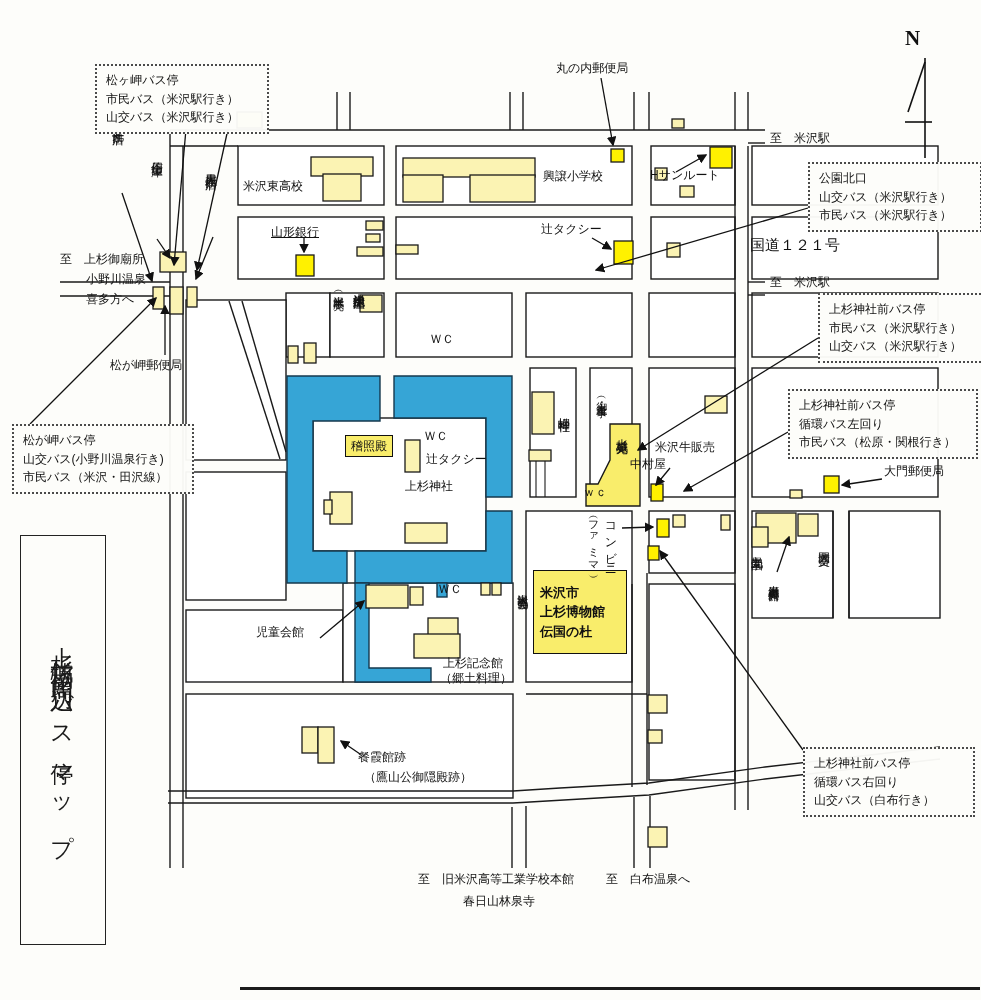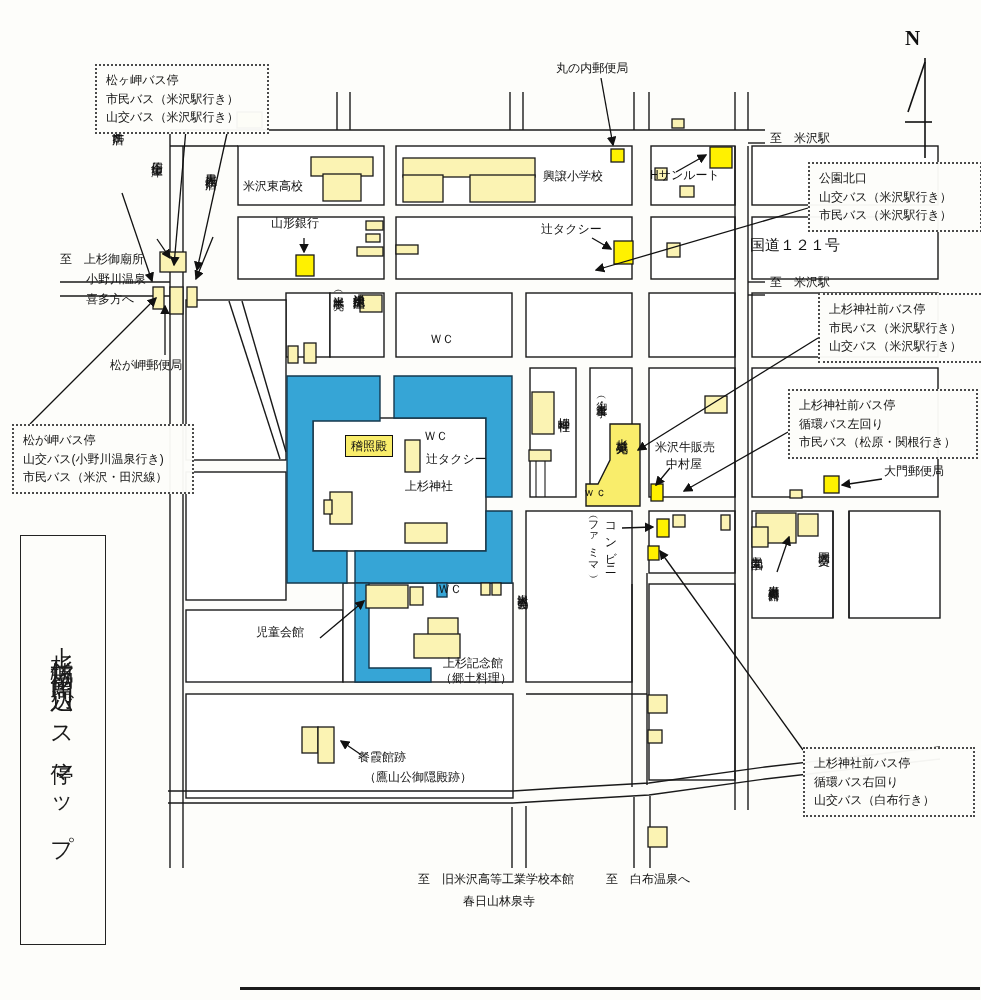"山形銀行" div.lbl { text-decoration: none -> underline; top: 216px -> 225px }
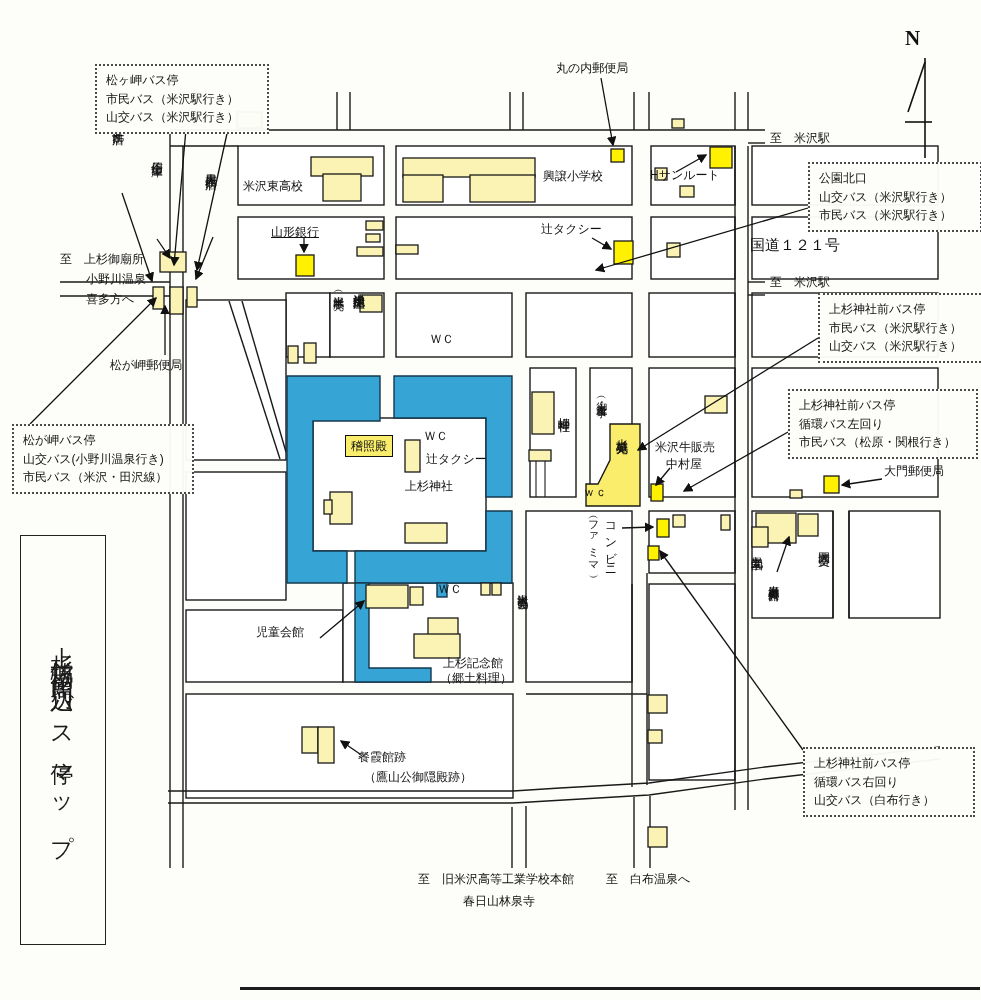"中村屋" div.lbl { left: 666px -> 630px }
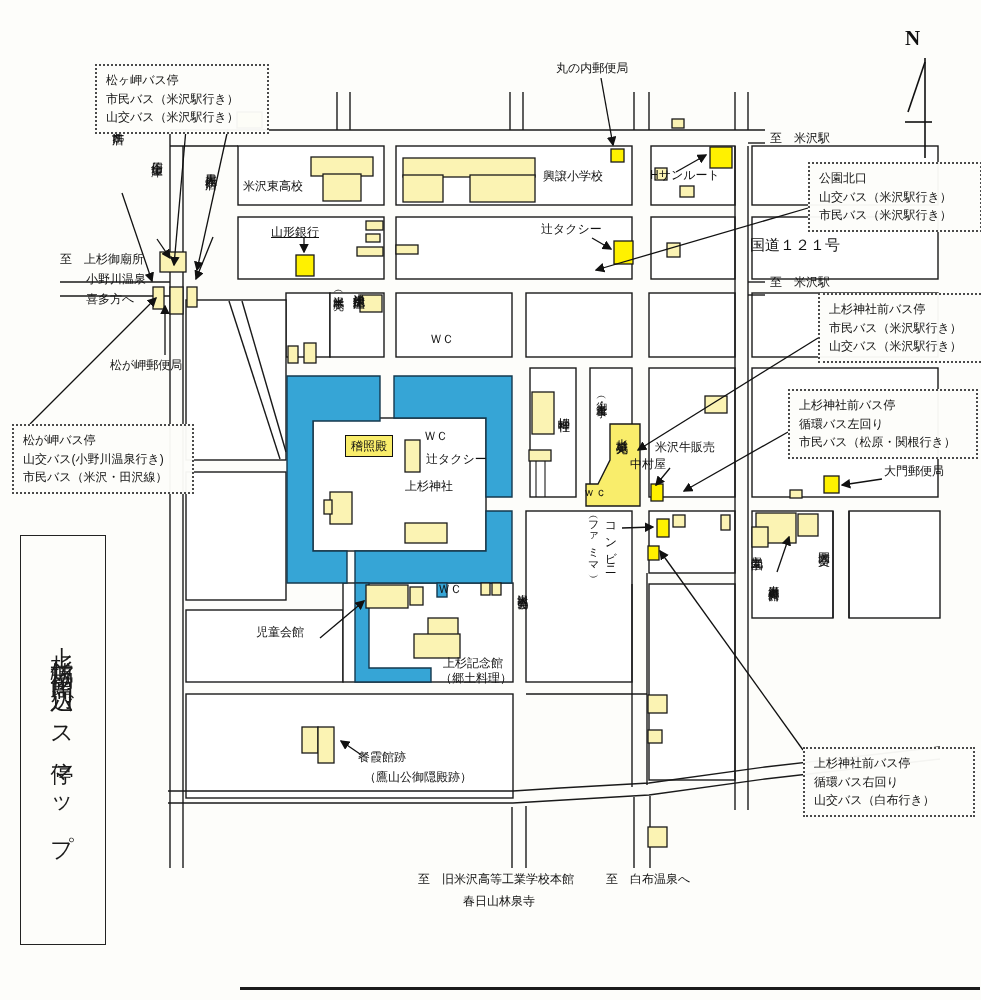"米沢市" div.hl { html: none -> <div> <div>米沢市</div> <div>上杉博物館</div> <div>伝国の杜</div> </div> }
